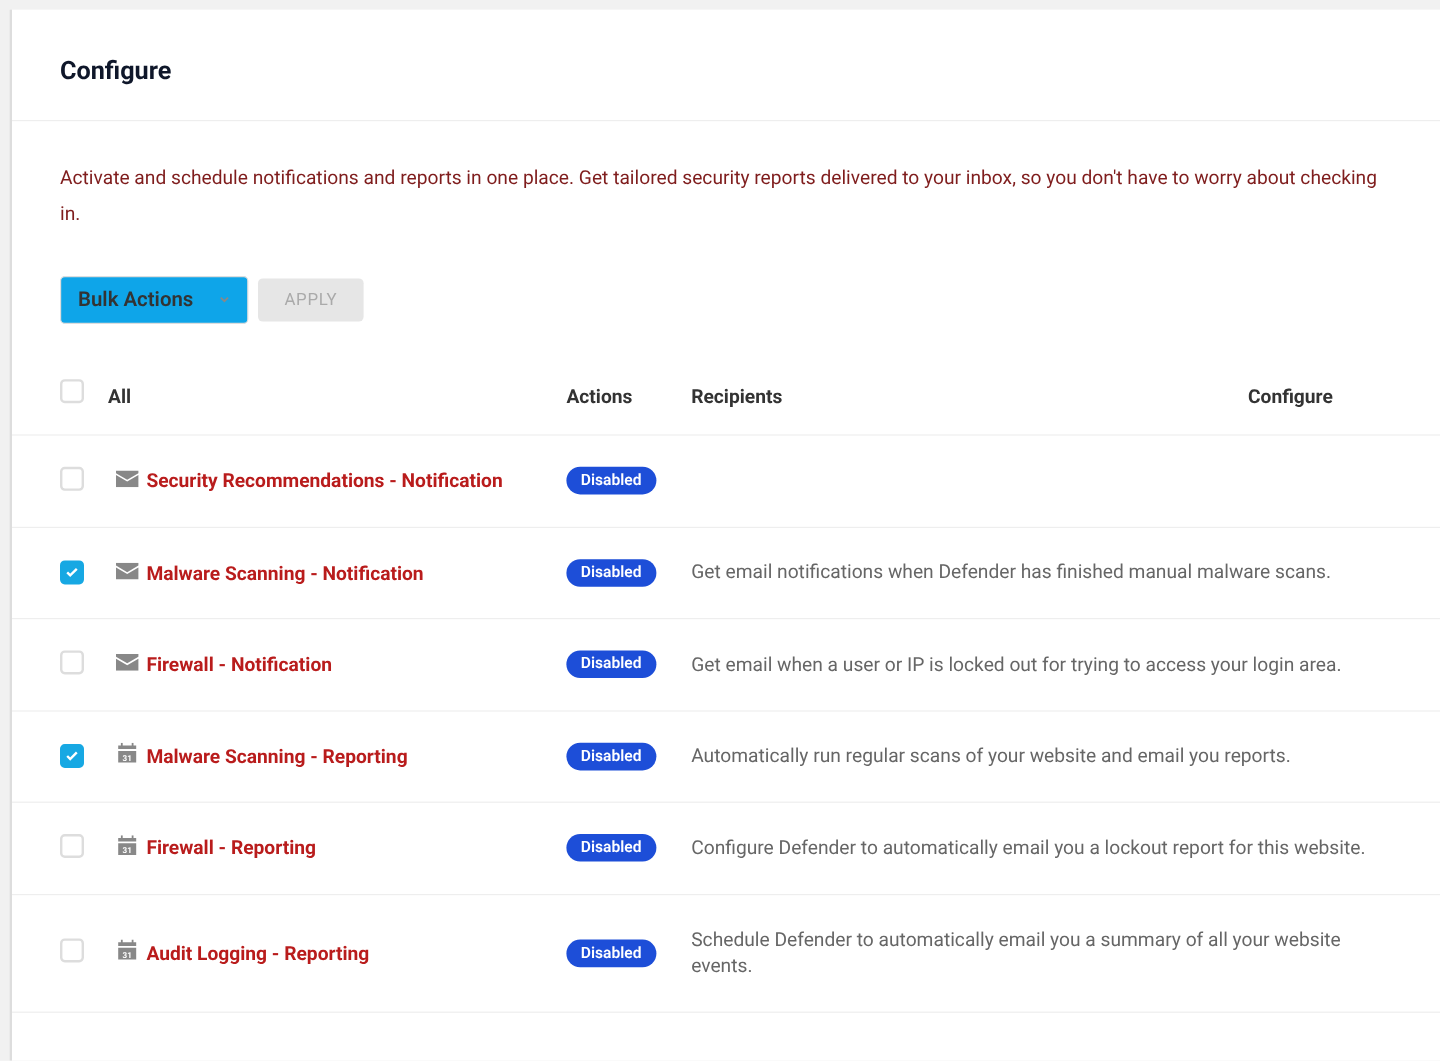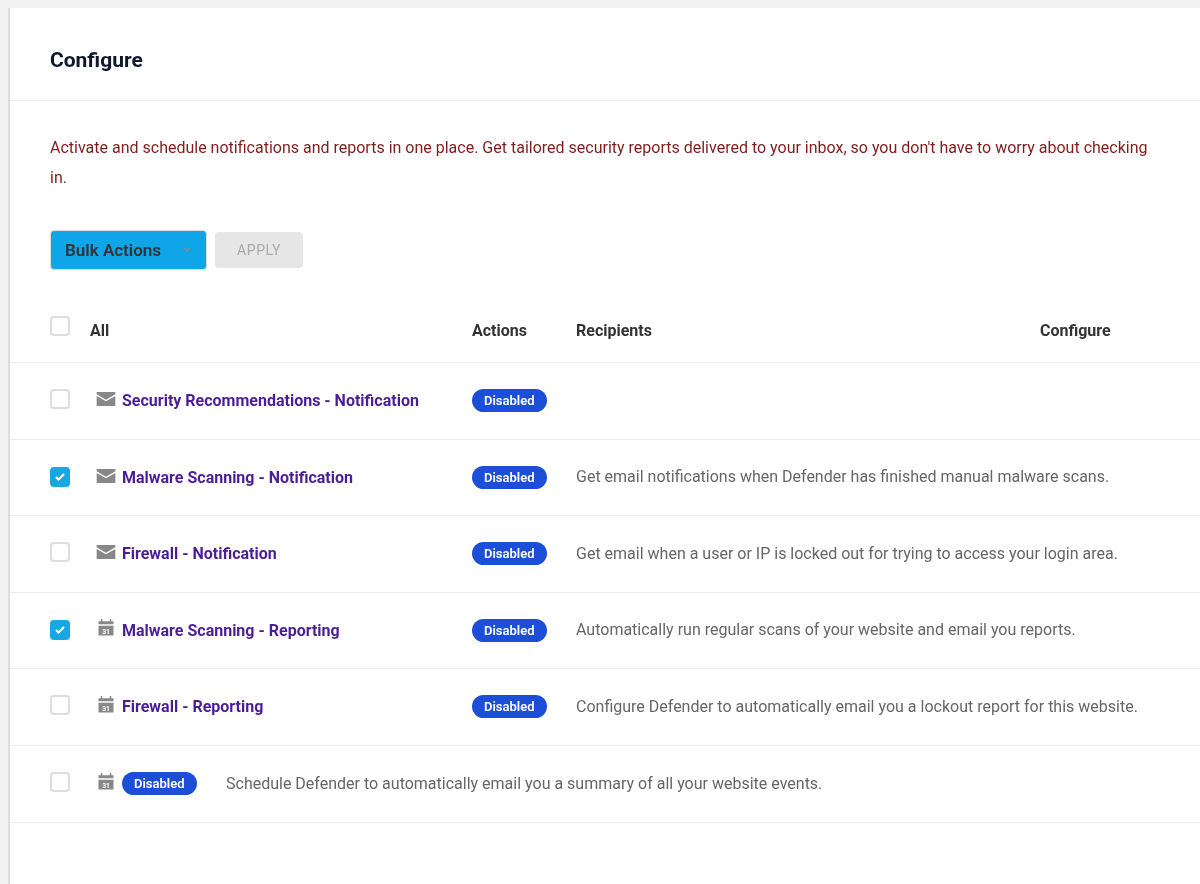"Security Recommendations - Notification" .row-name { color: #4c1d95 -> #b91c1c }
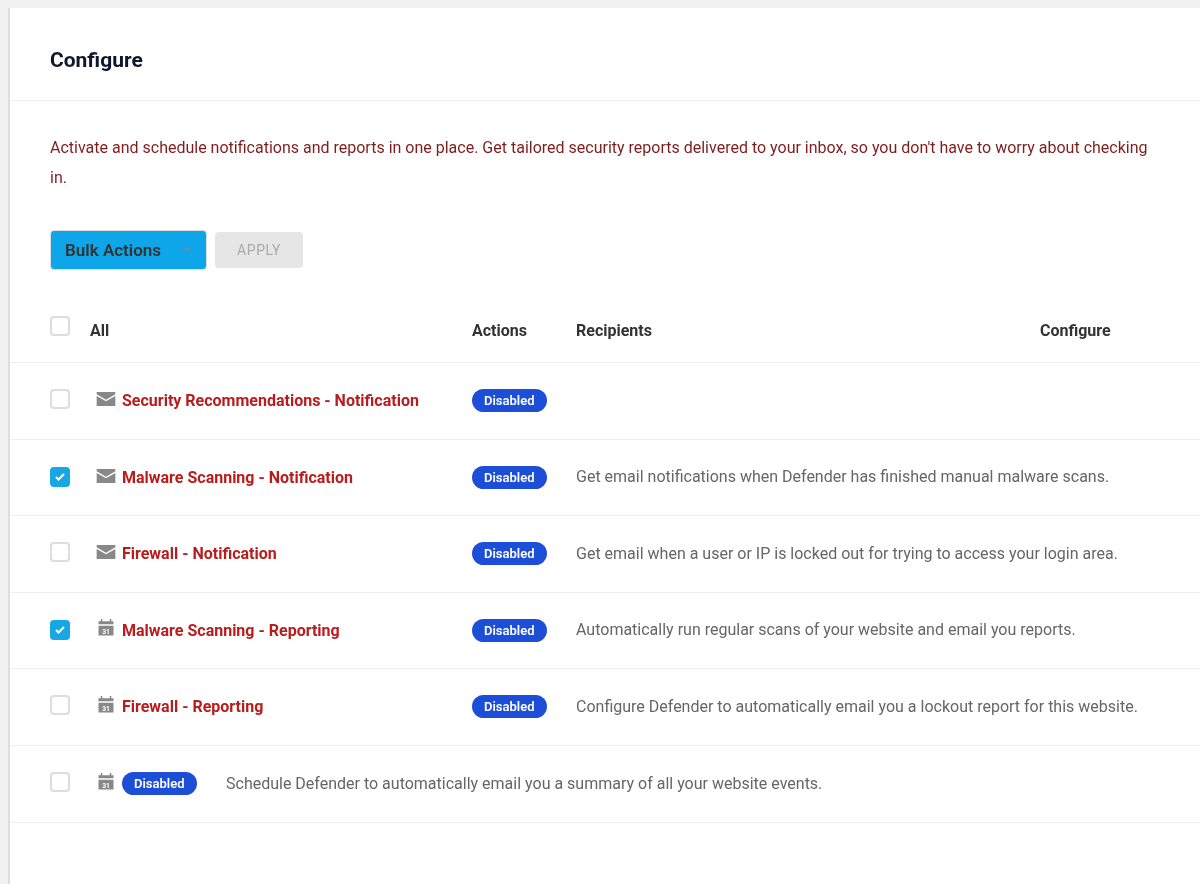"Audit Logging - Reporting" div.col-name { html: none -> <div>Audit Logging - Reporting</div> }
